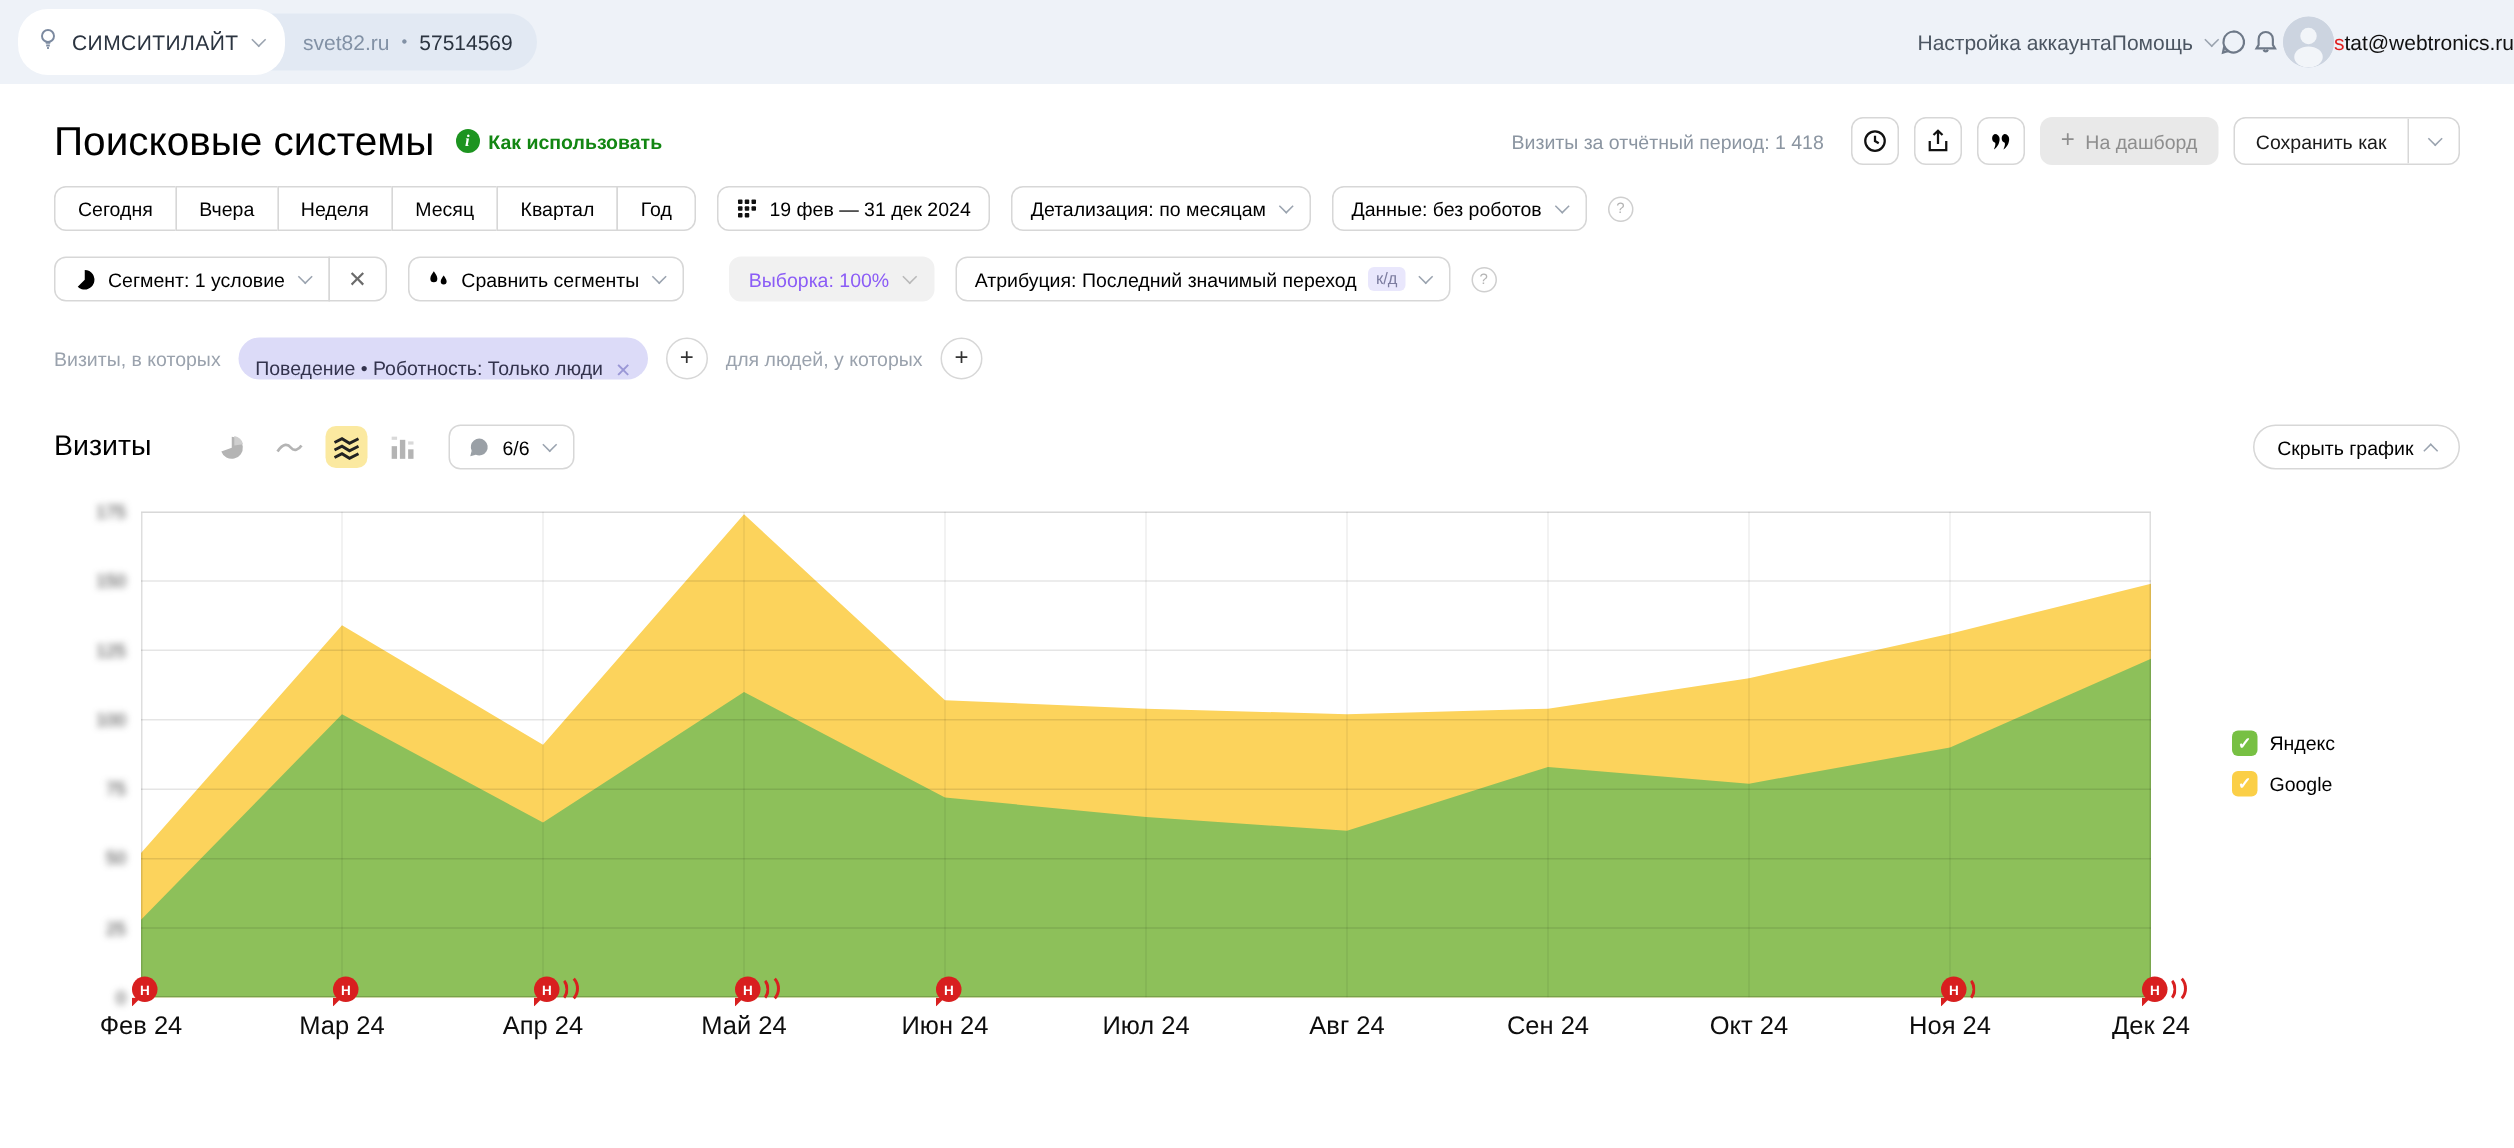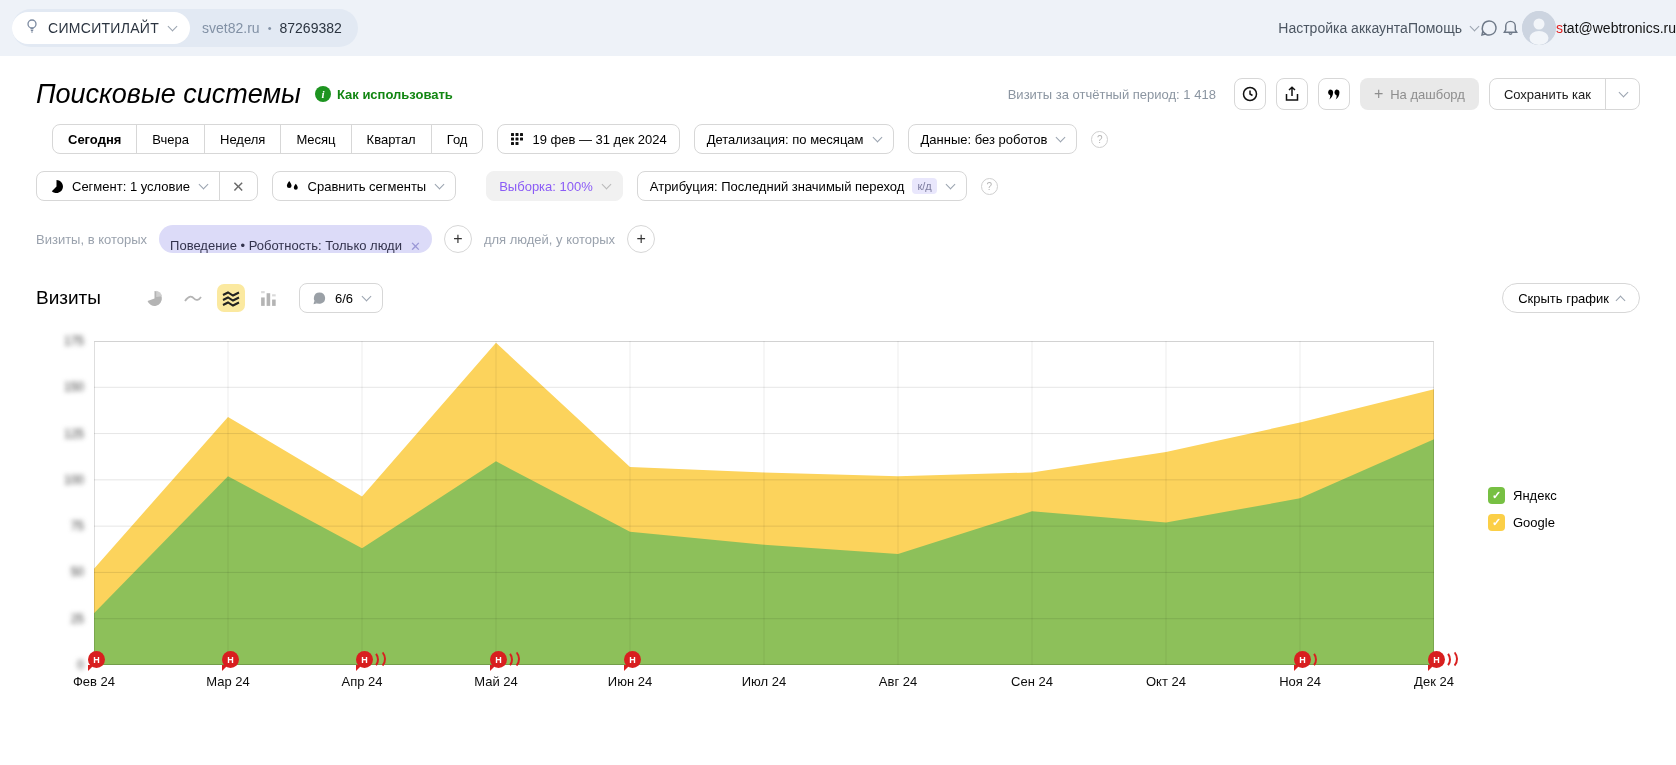"СИМСИТИЛАЙТ" .counter-pill { height: 32px -> 44px }
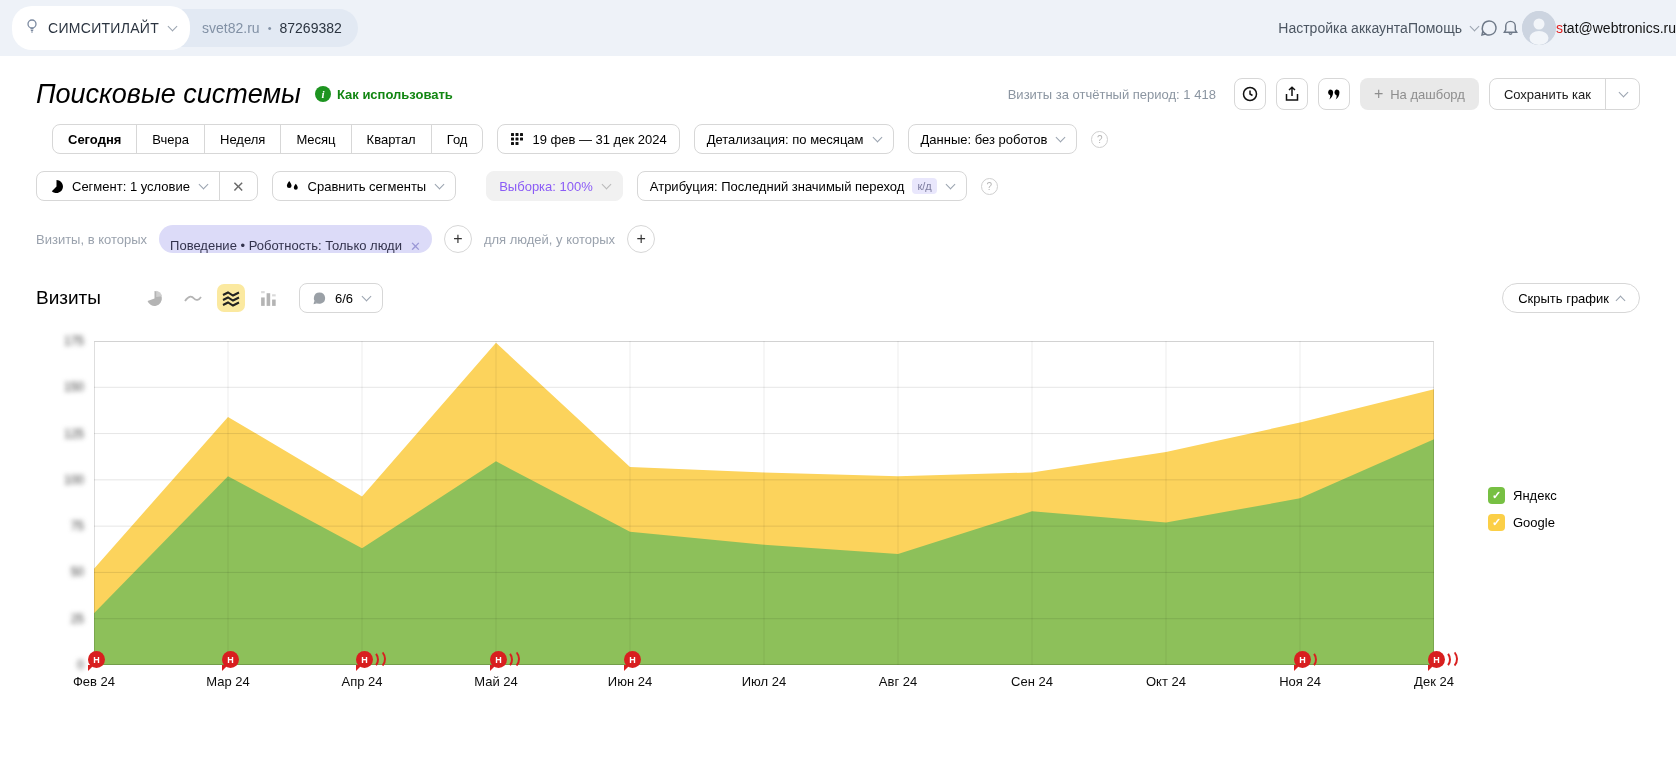"87269382" span.site-id { text: 87269382 -> 57514569 }
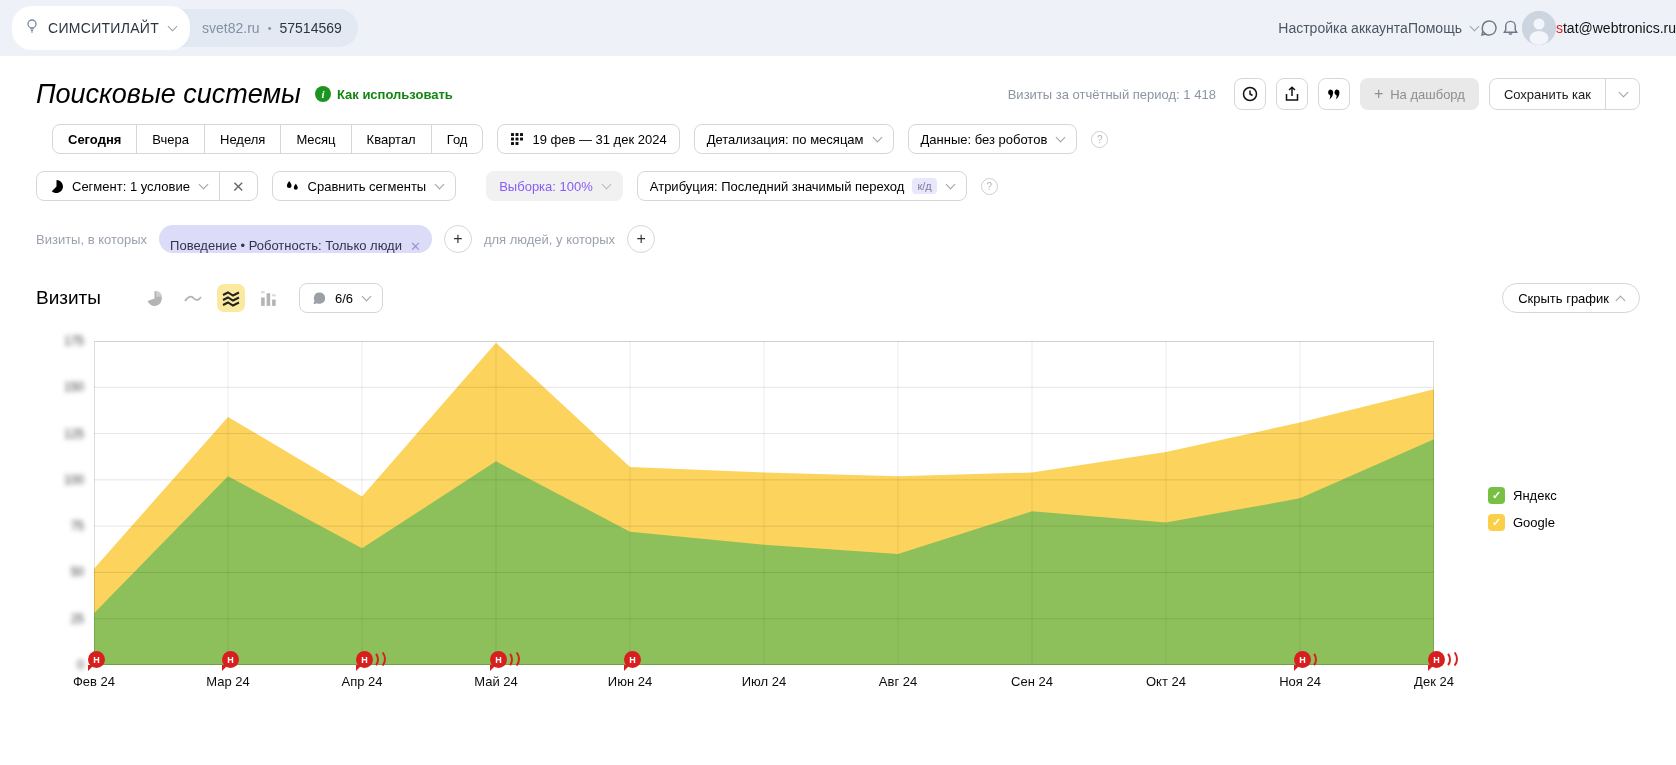"Поисковые системы" .page-title { font-style: italic -> none }
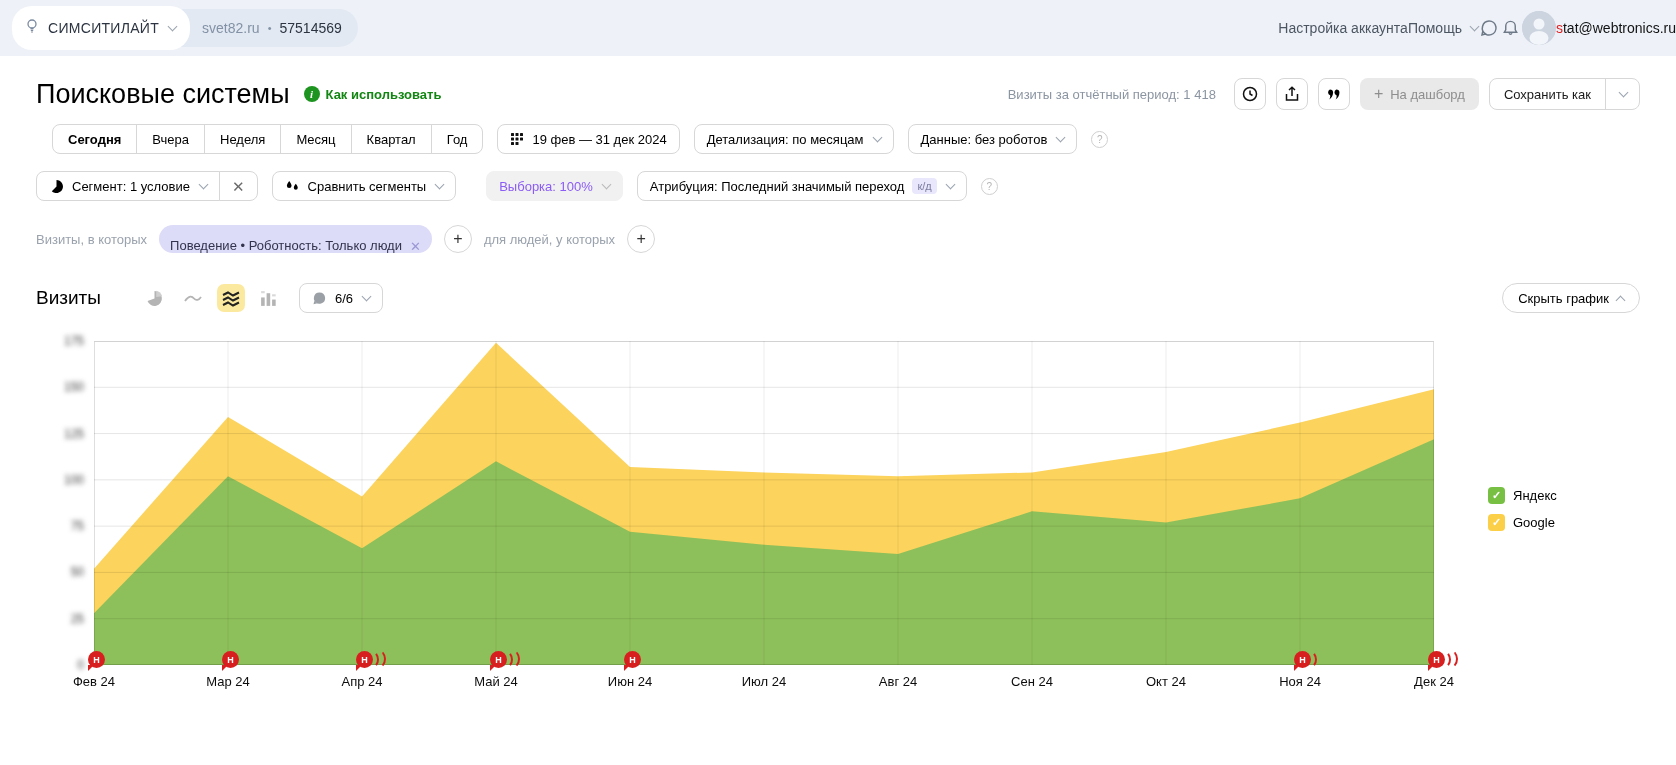"Сегодня" .seg-btn:first-child { font-weight: bold -> none; margin-left: 16px -> 0 }
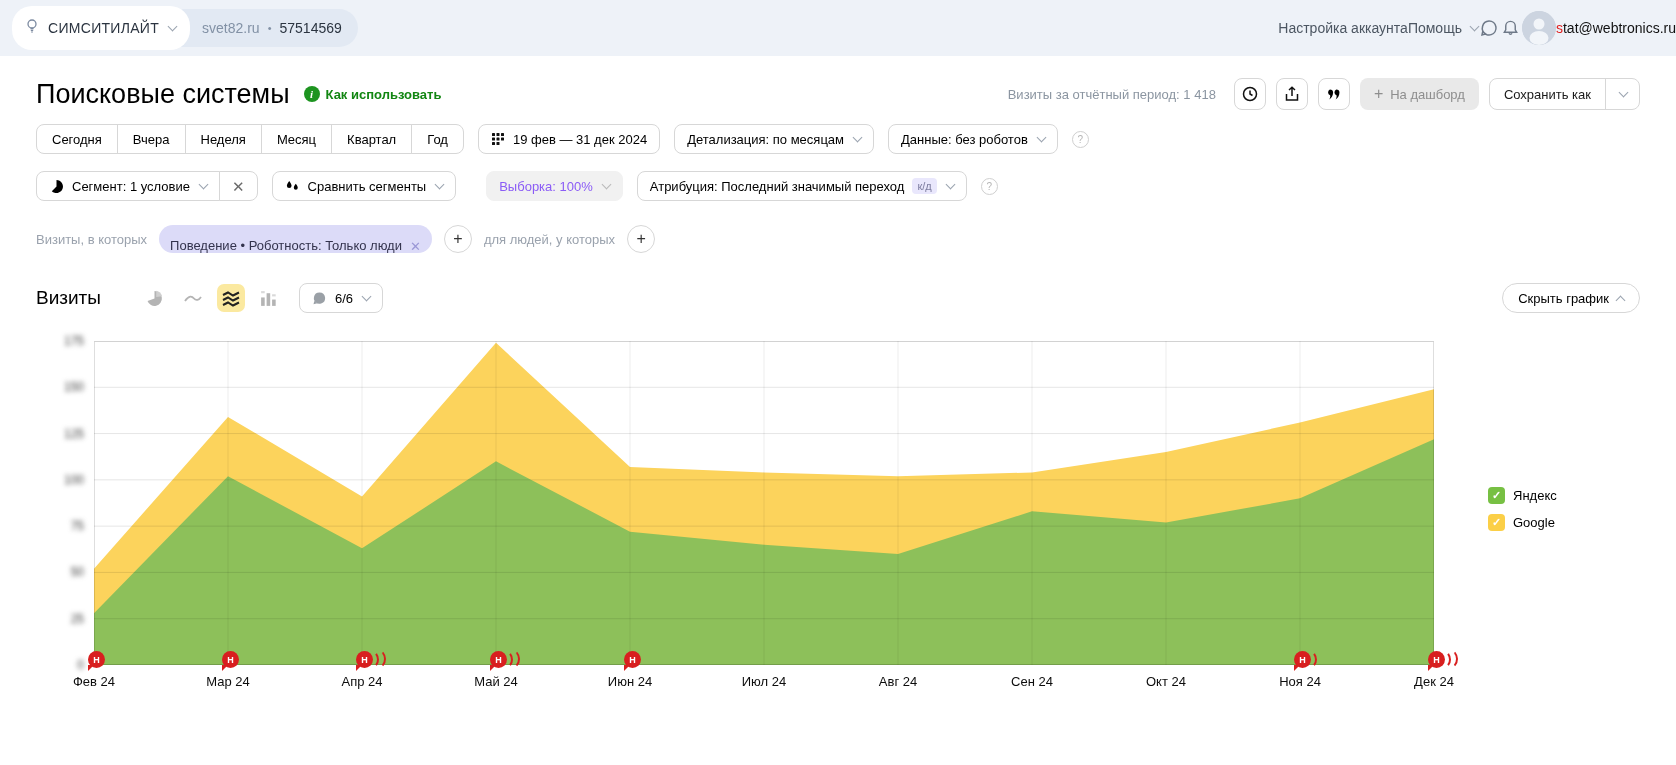"Фев 24" .x-label { font-size: 13px -> 17px }
